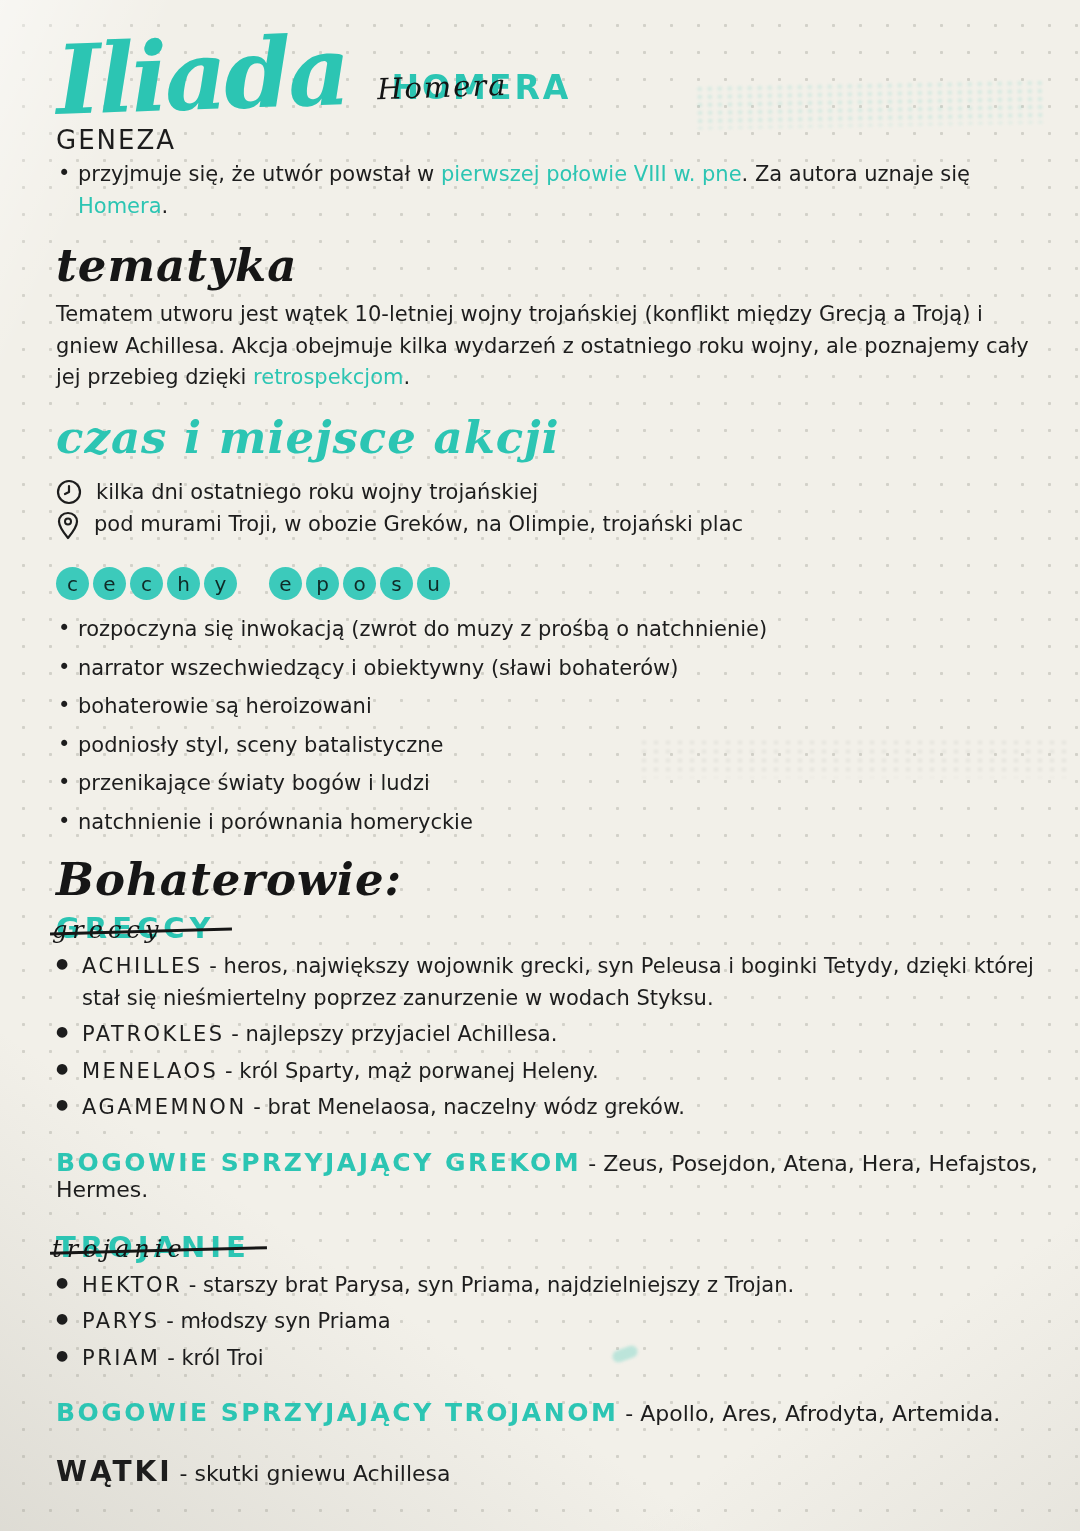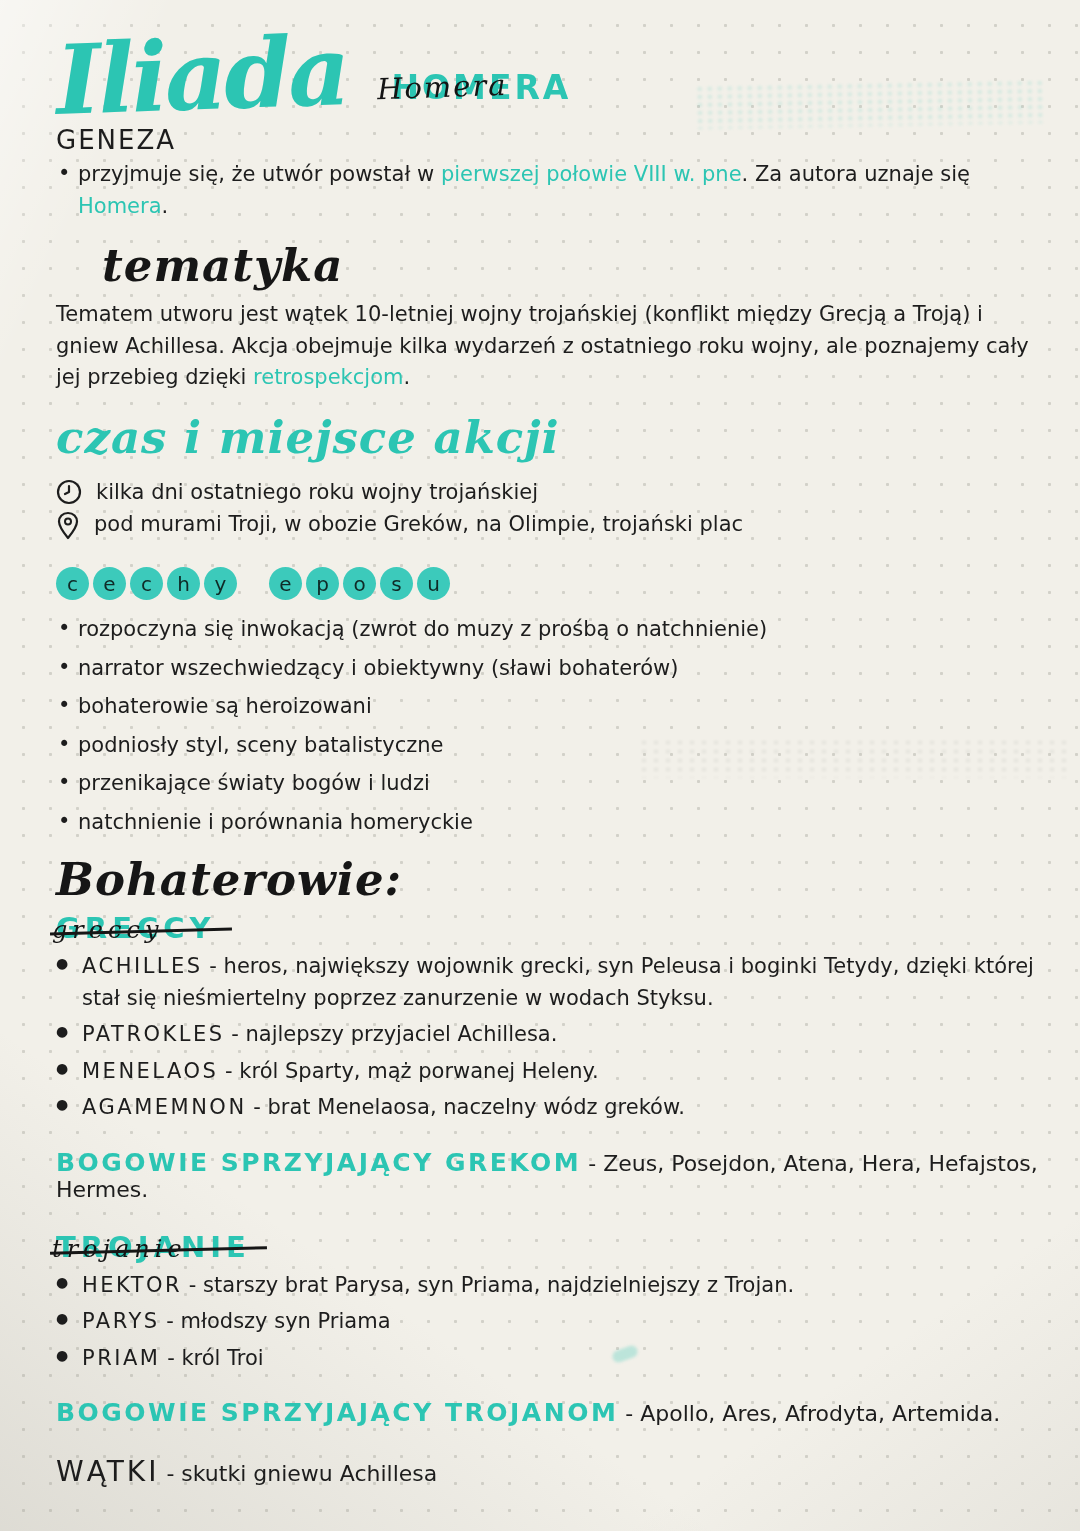"tematyka" div.brush { margin-left: 46px -> none }
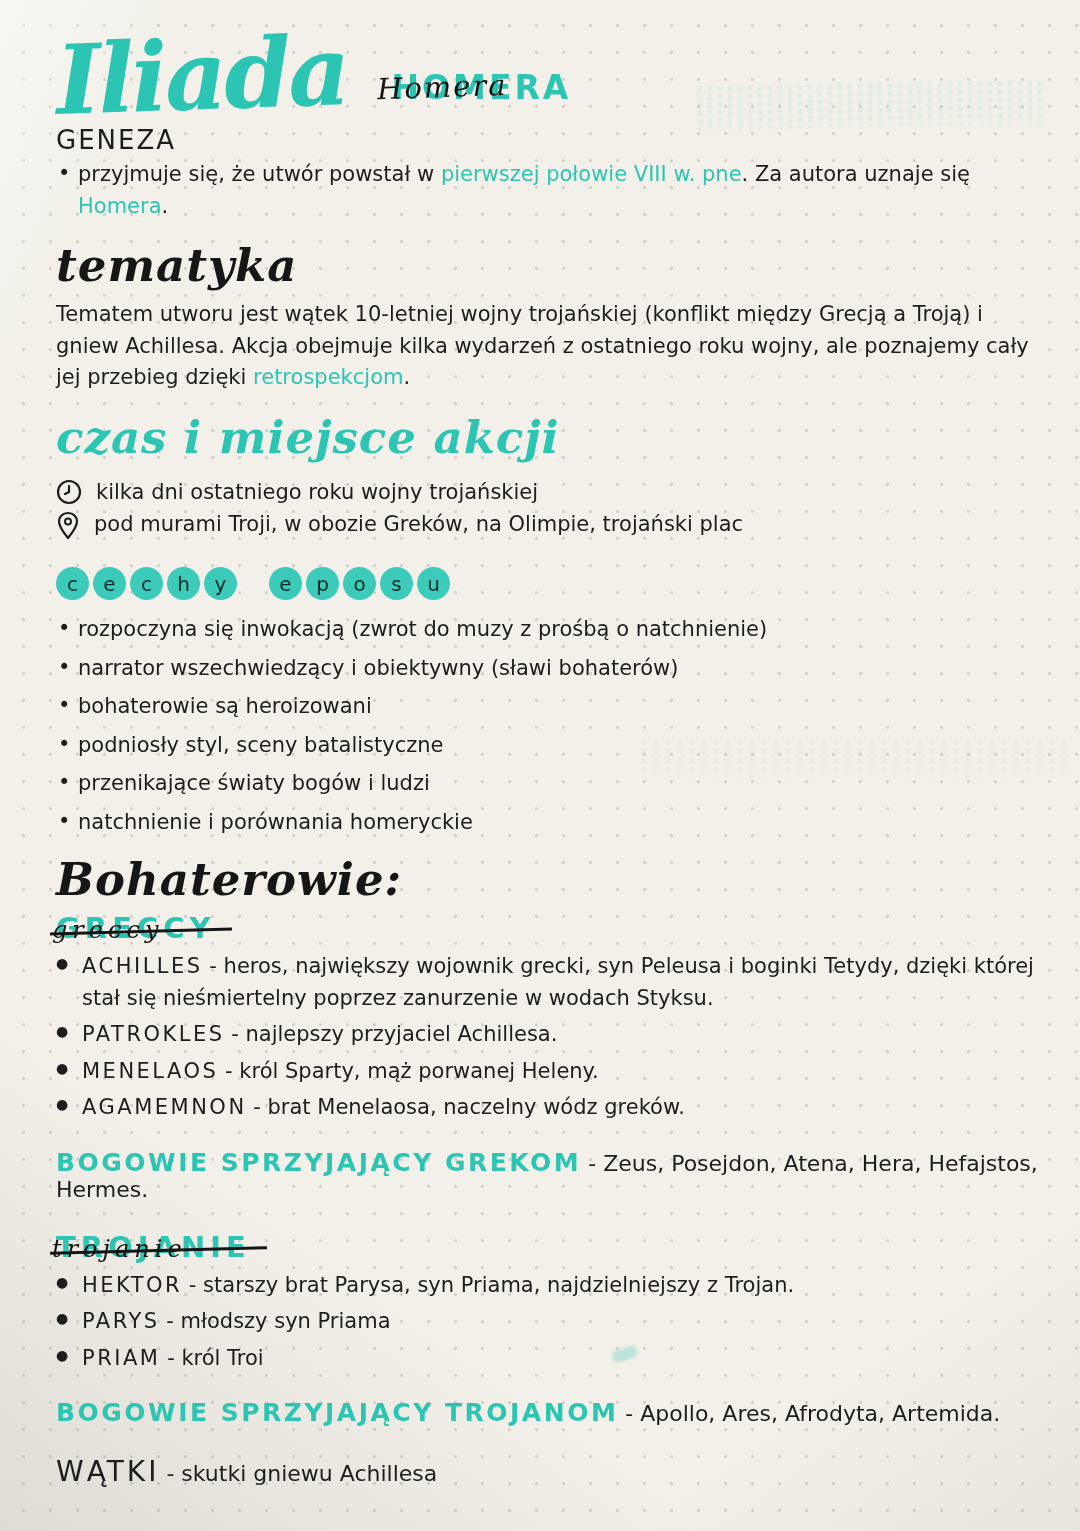"WĄTKI" .watki-heading { font-weight: 400 -> 700 }
